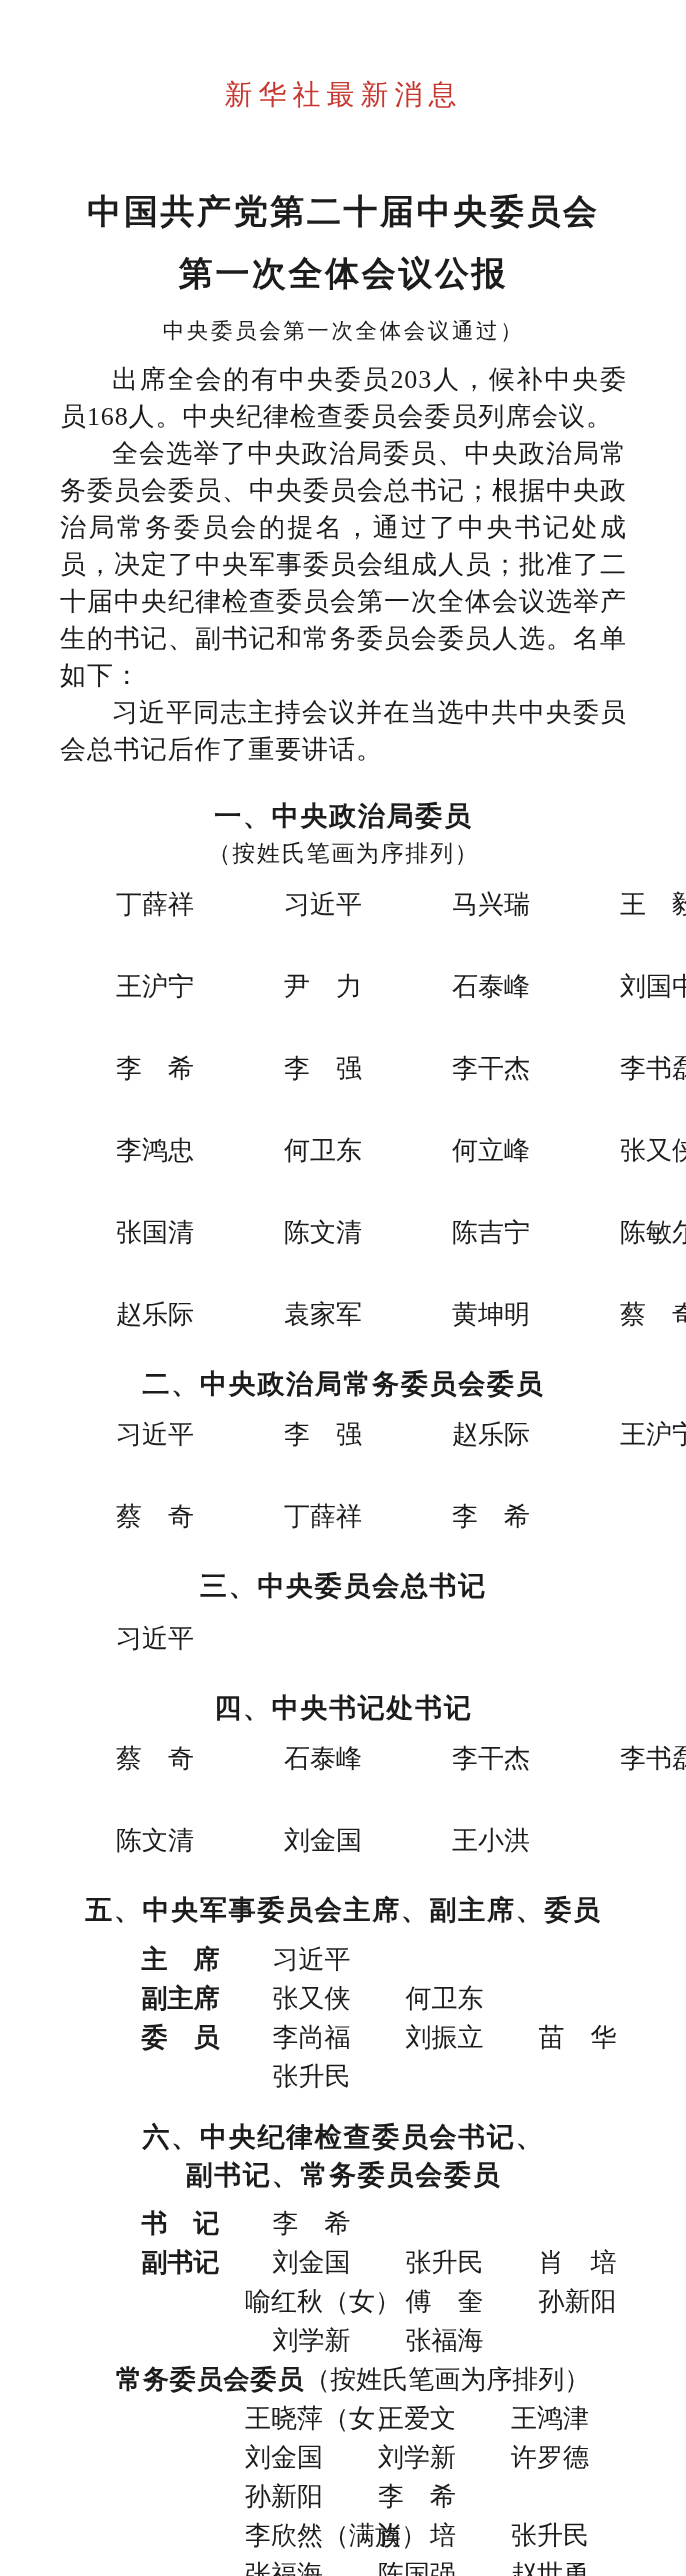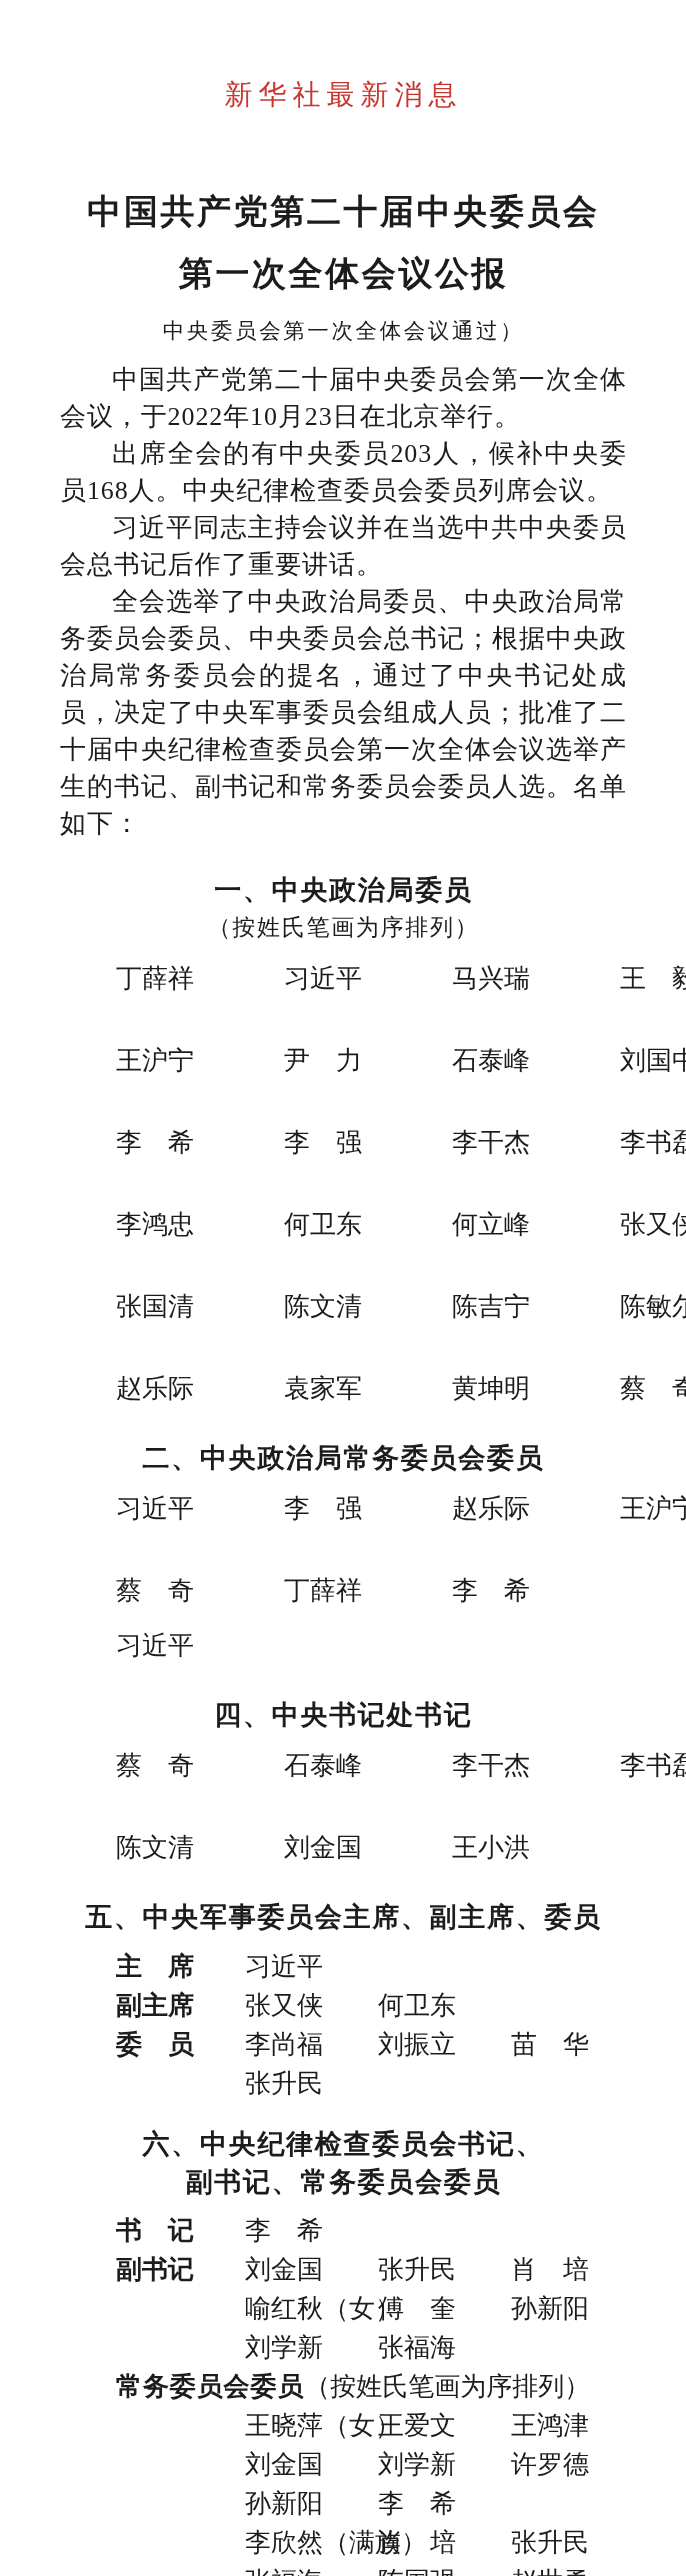"中国共产党第二十届中央委员会第一次全体会议，于2022年10月23日在北京举行。" p { html: <p>中国共产党第二十届中央委员会第一次全体会议，于2022年10月23日在北京举行。</p> -> none }
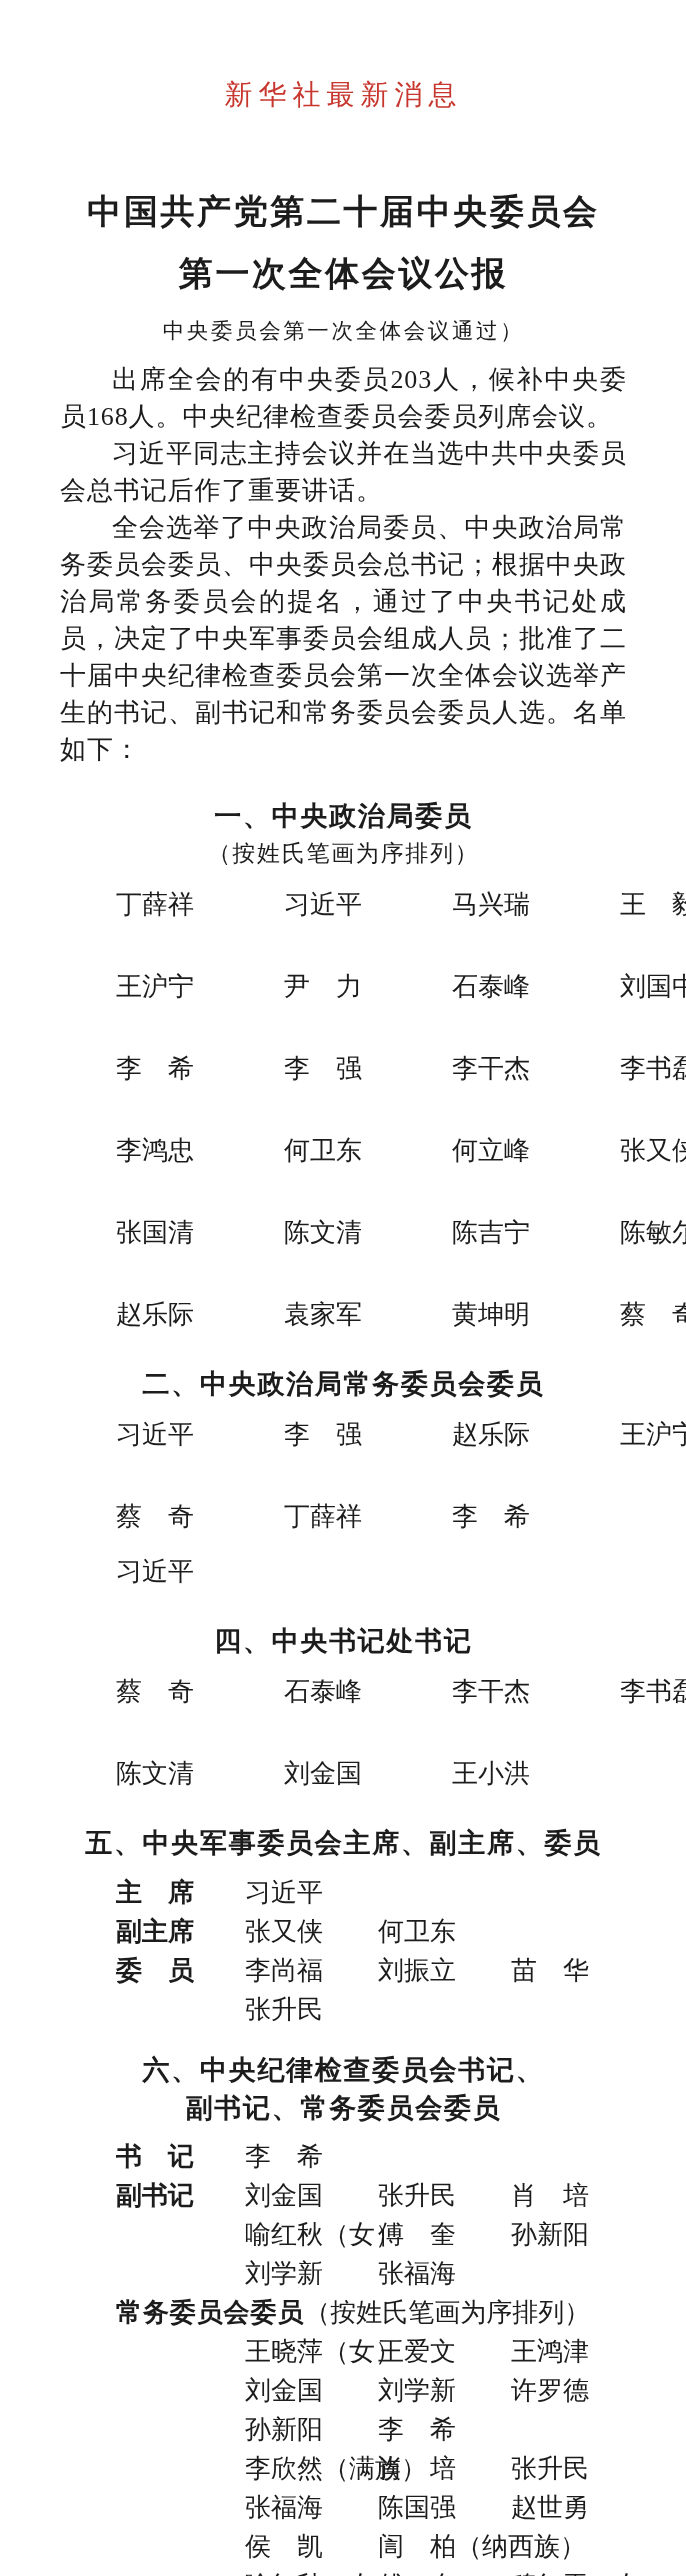"习近平同志主持会议并在当选中共中央委员会总书记后作了重要讲话。" p { order: before "全会选举了中央政治局委员、中央政治局常务委员会委员、中央委员会总书记；根据中央政" -> after "全会选举了中央政治局委员、中央政治局常务委员会委员、中央委员会总书记；根据中央政" }
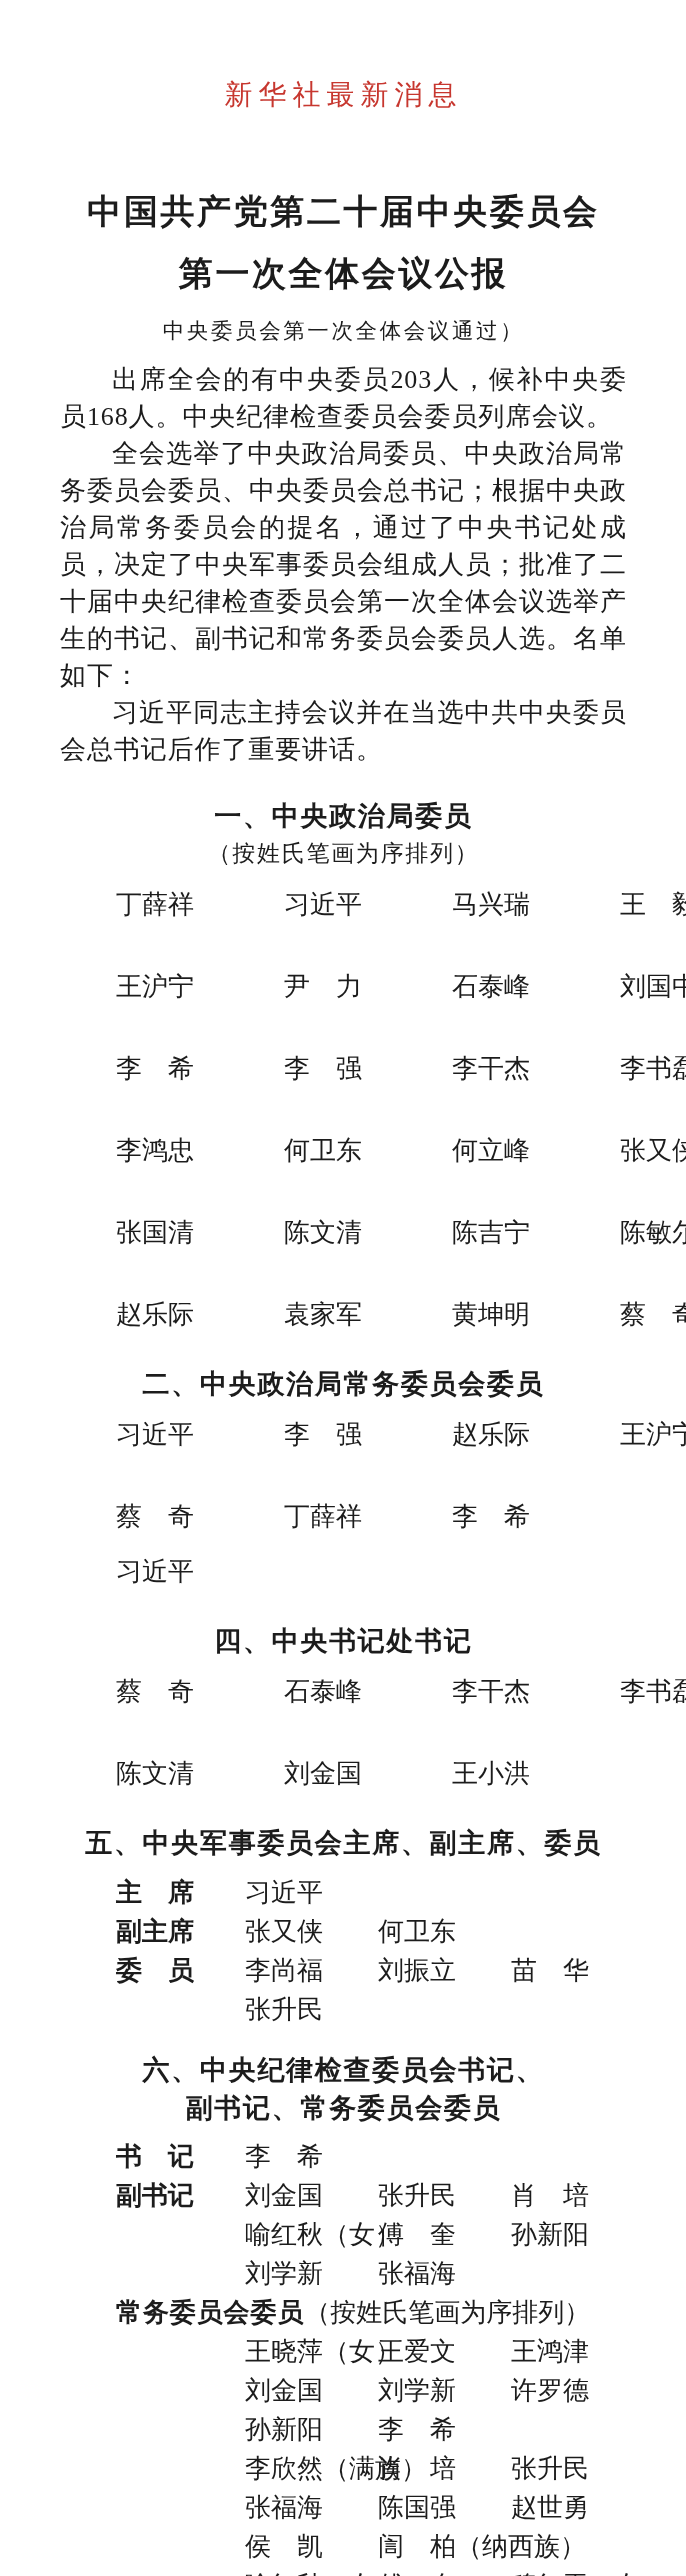"三、中央委员会总书记" div.sec-h { html: none -> <div>三、中央委员会总书记</div> }
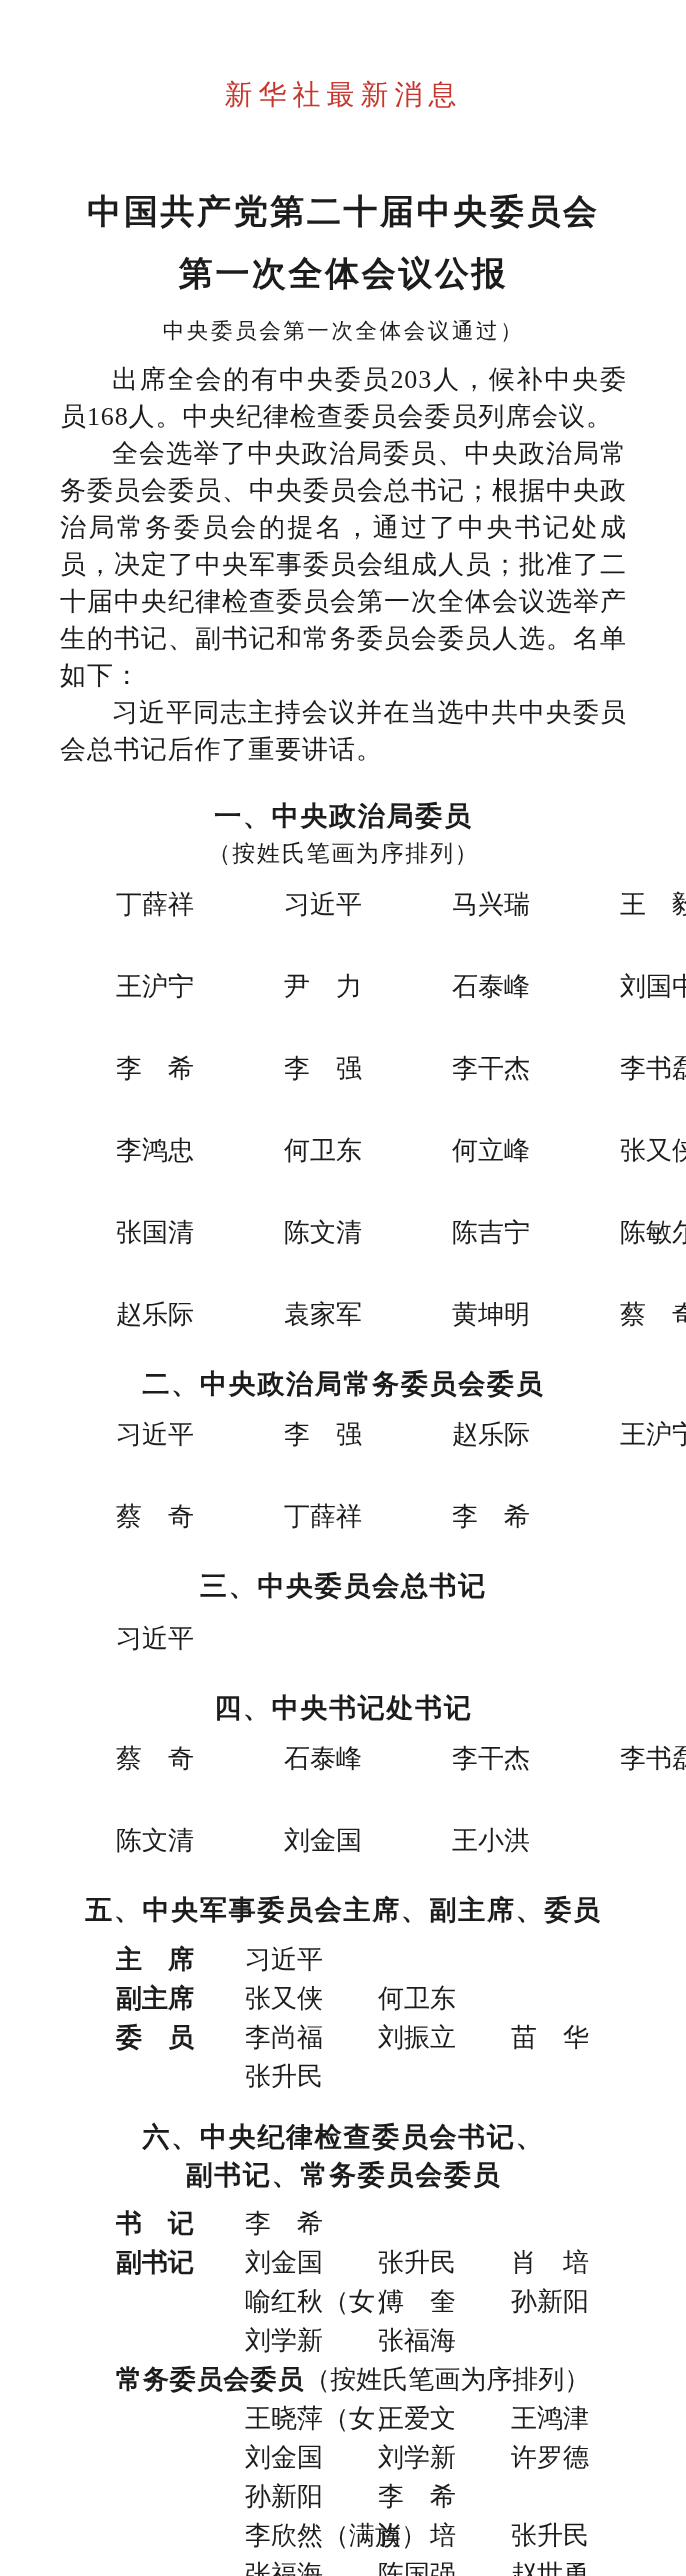"主 席" .role { text-align: none -> center }
